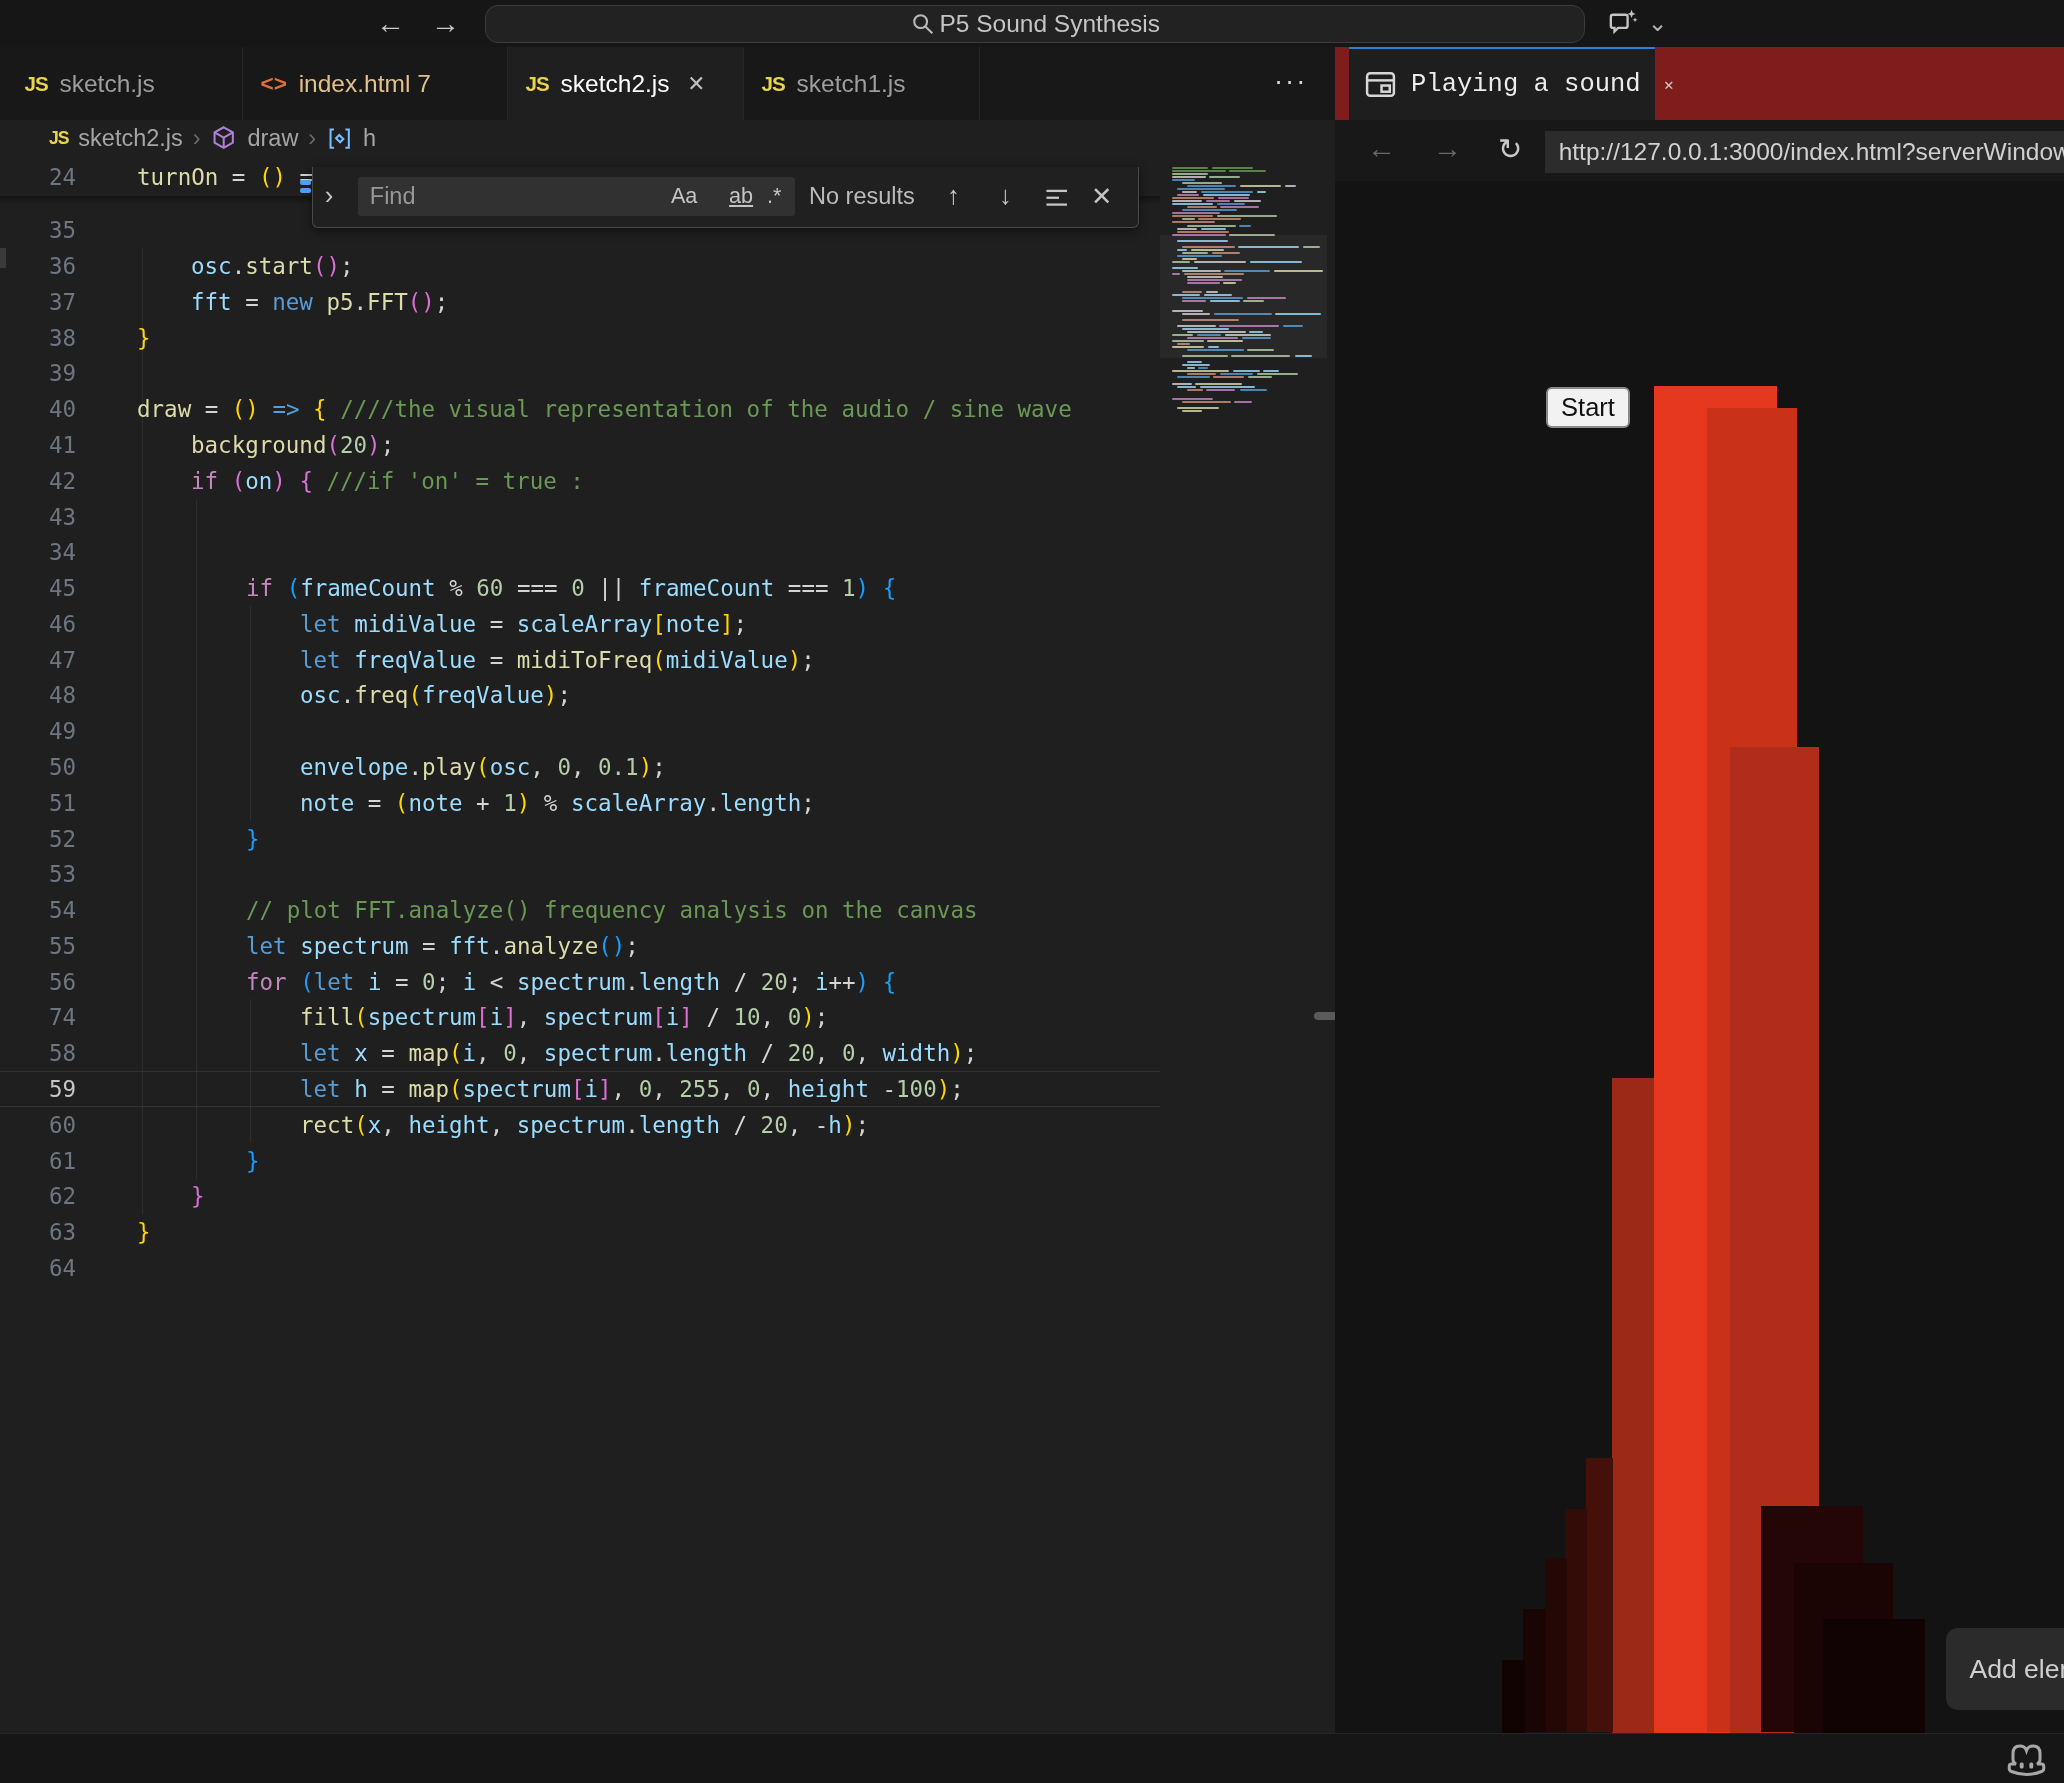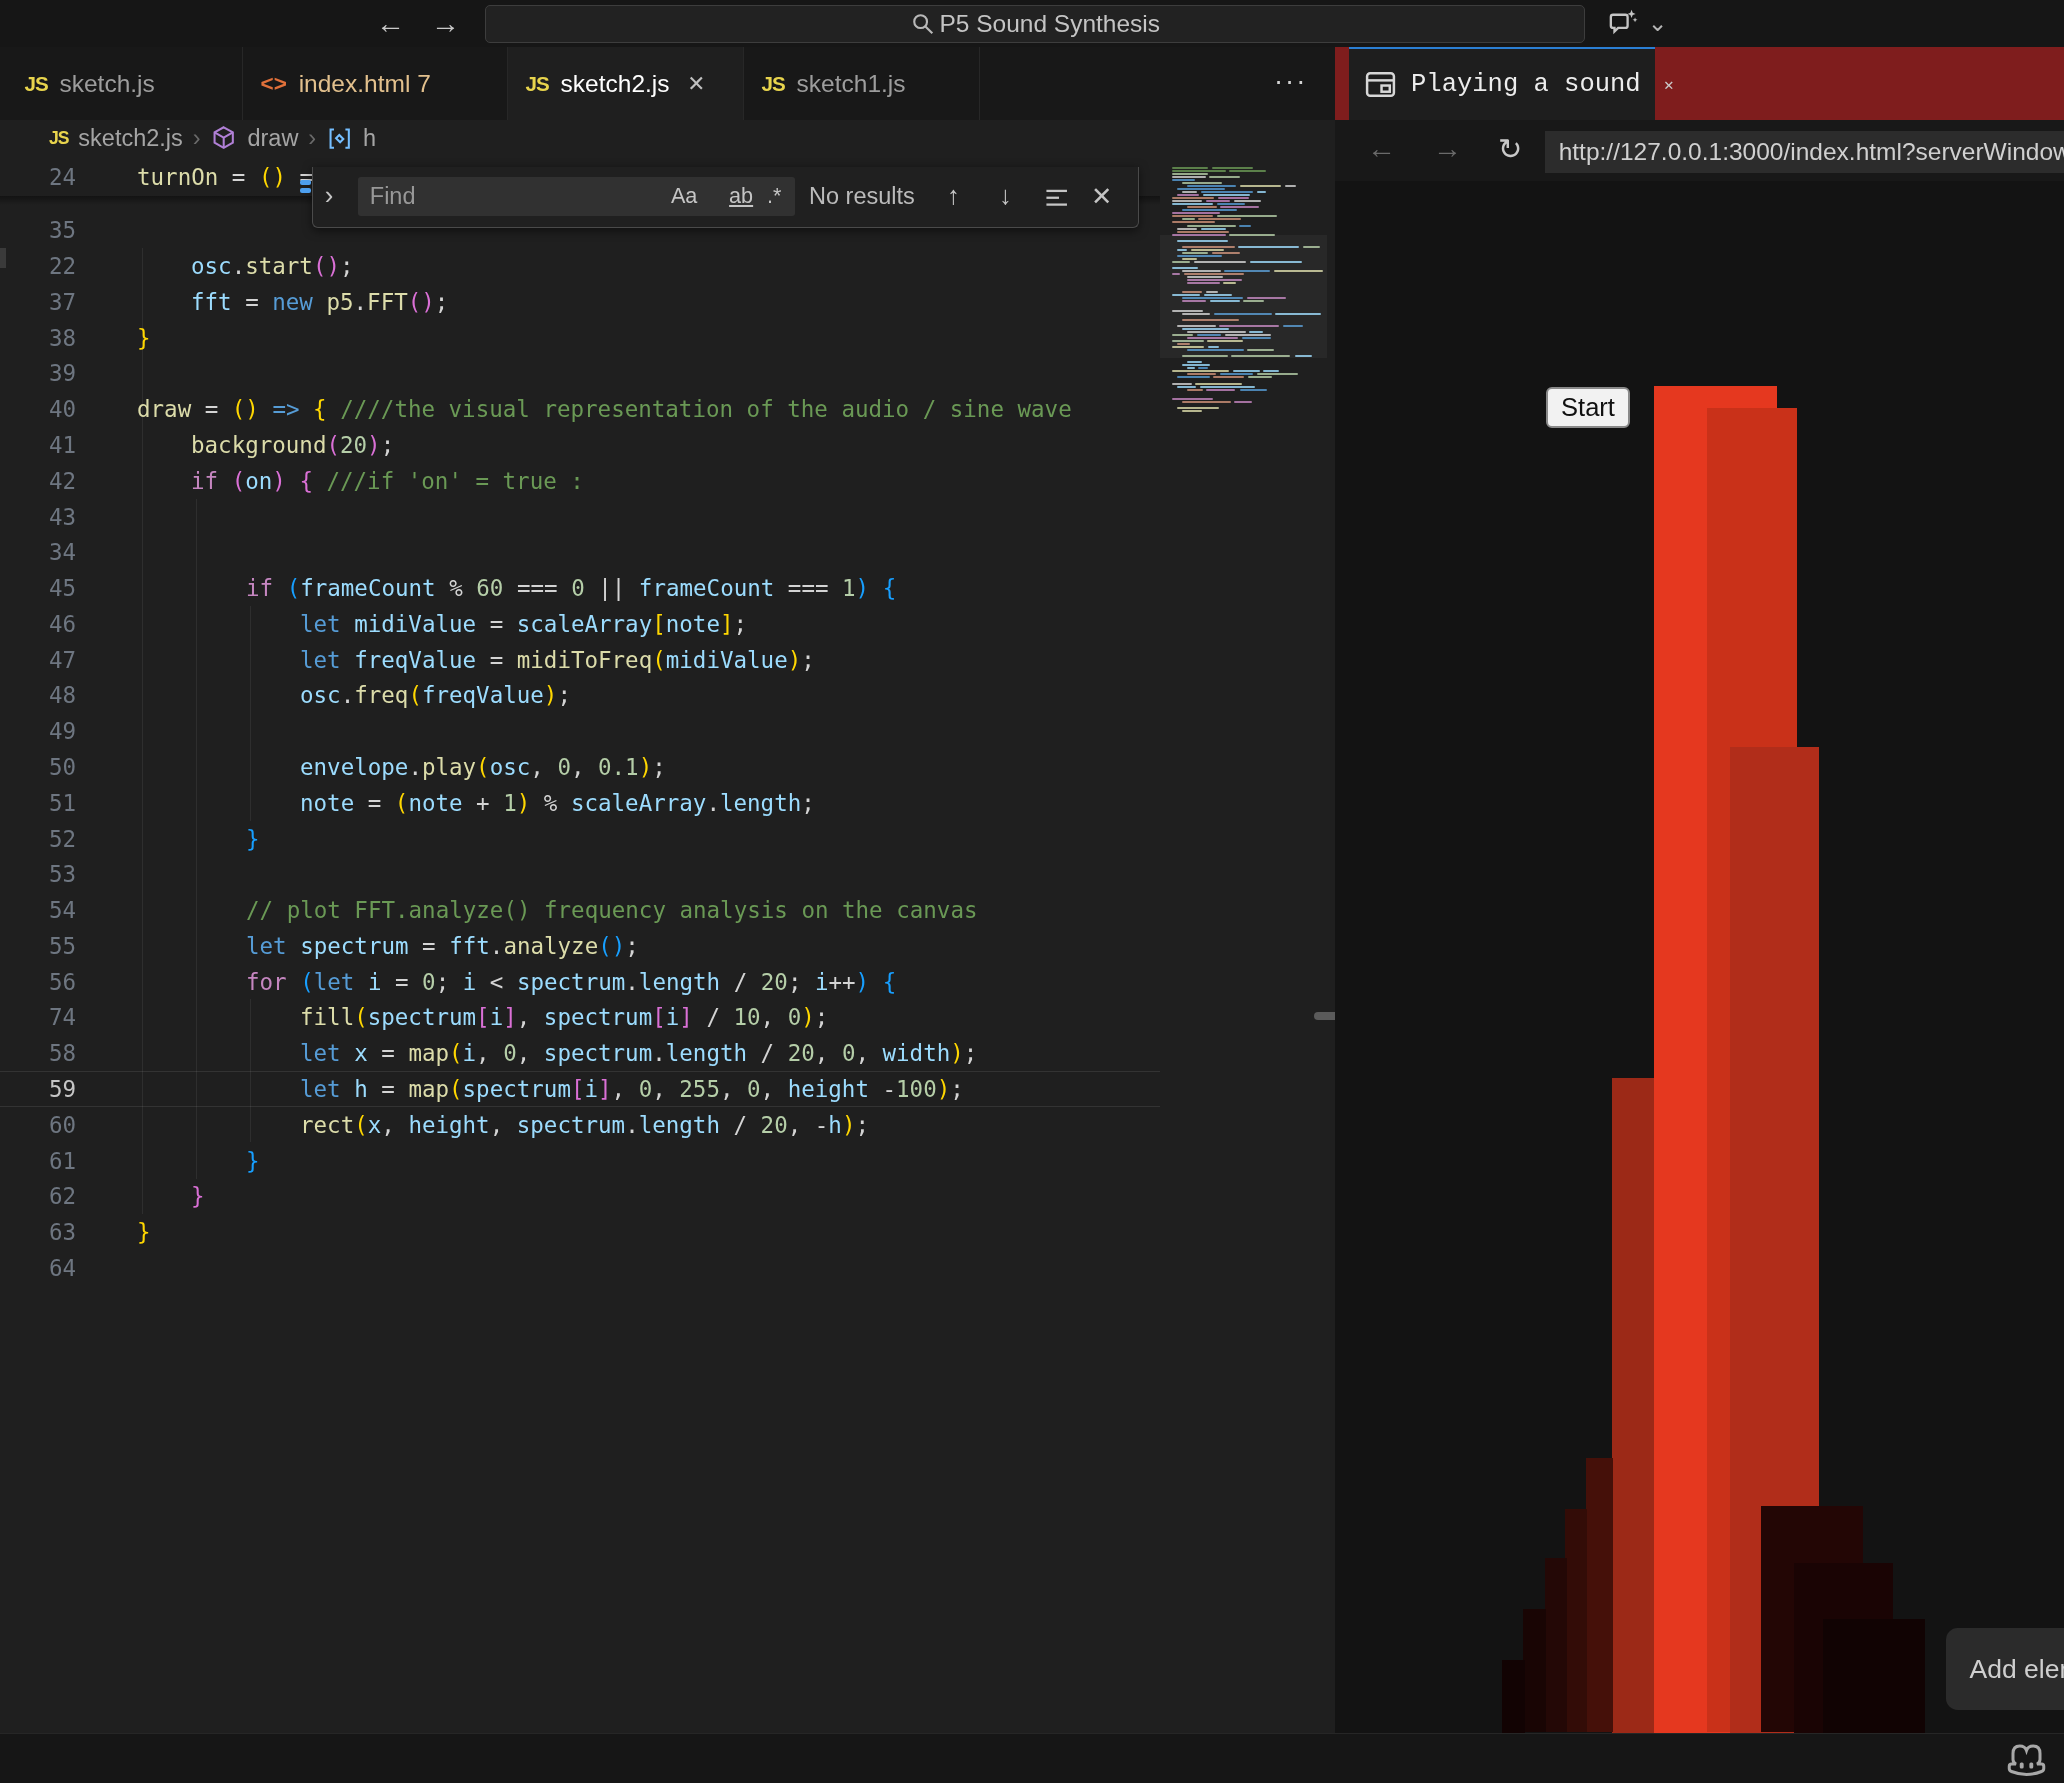"P5 Sound Synthesis" .cmd-center { border-radius: 5px -> 13px }
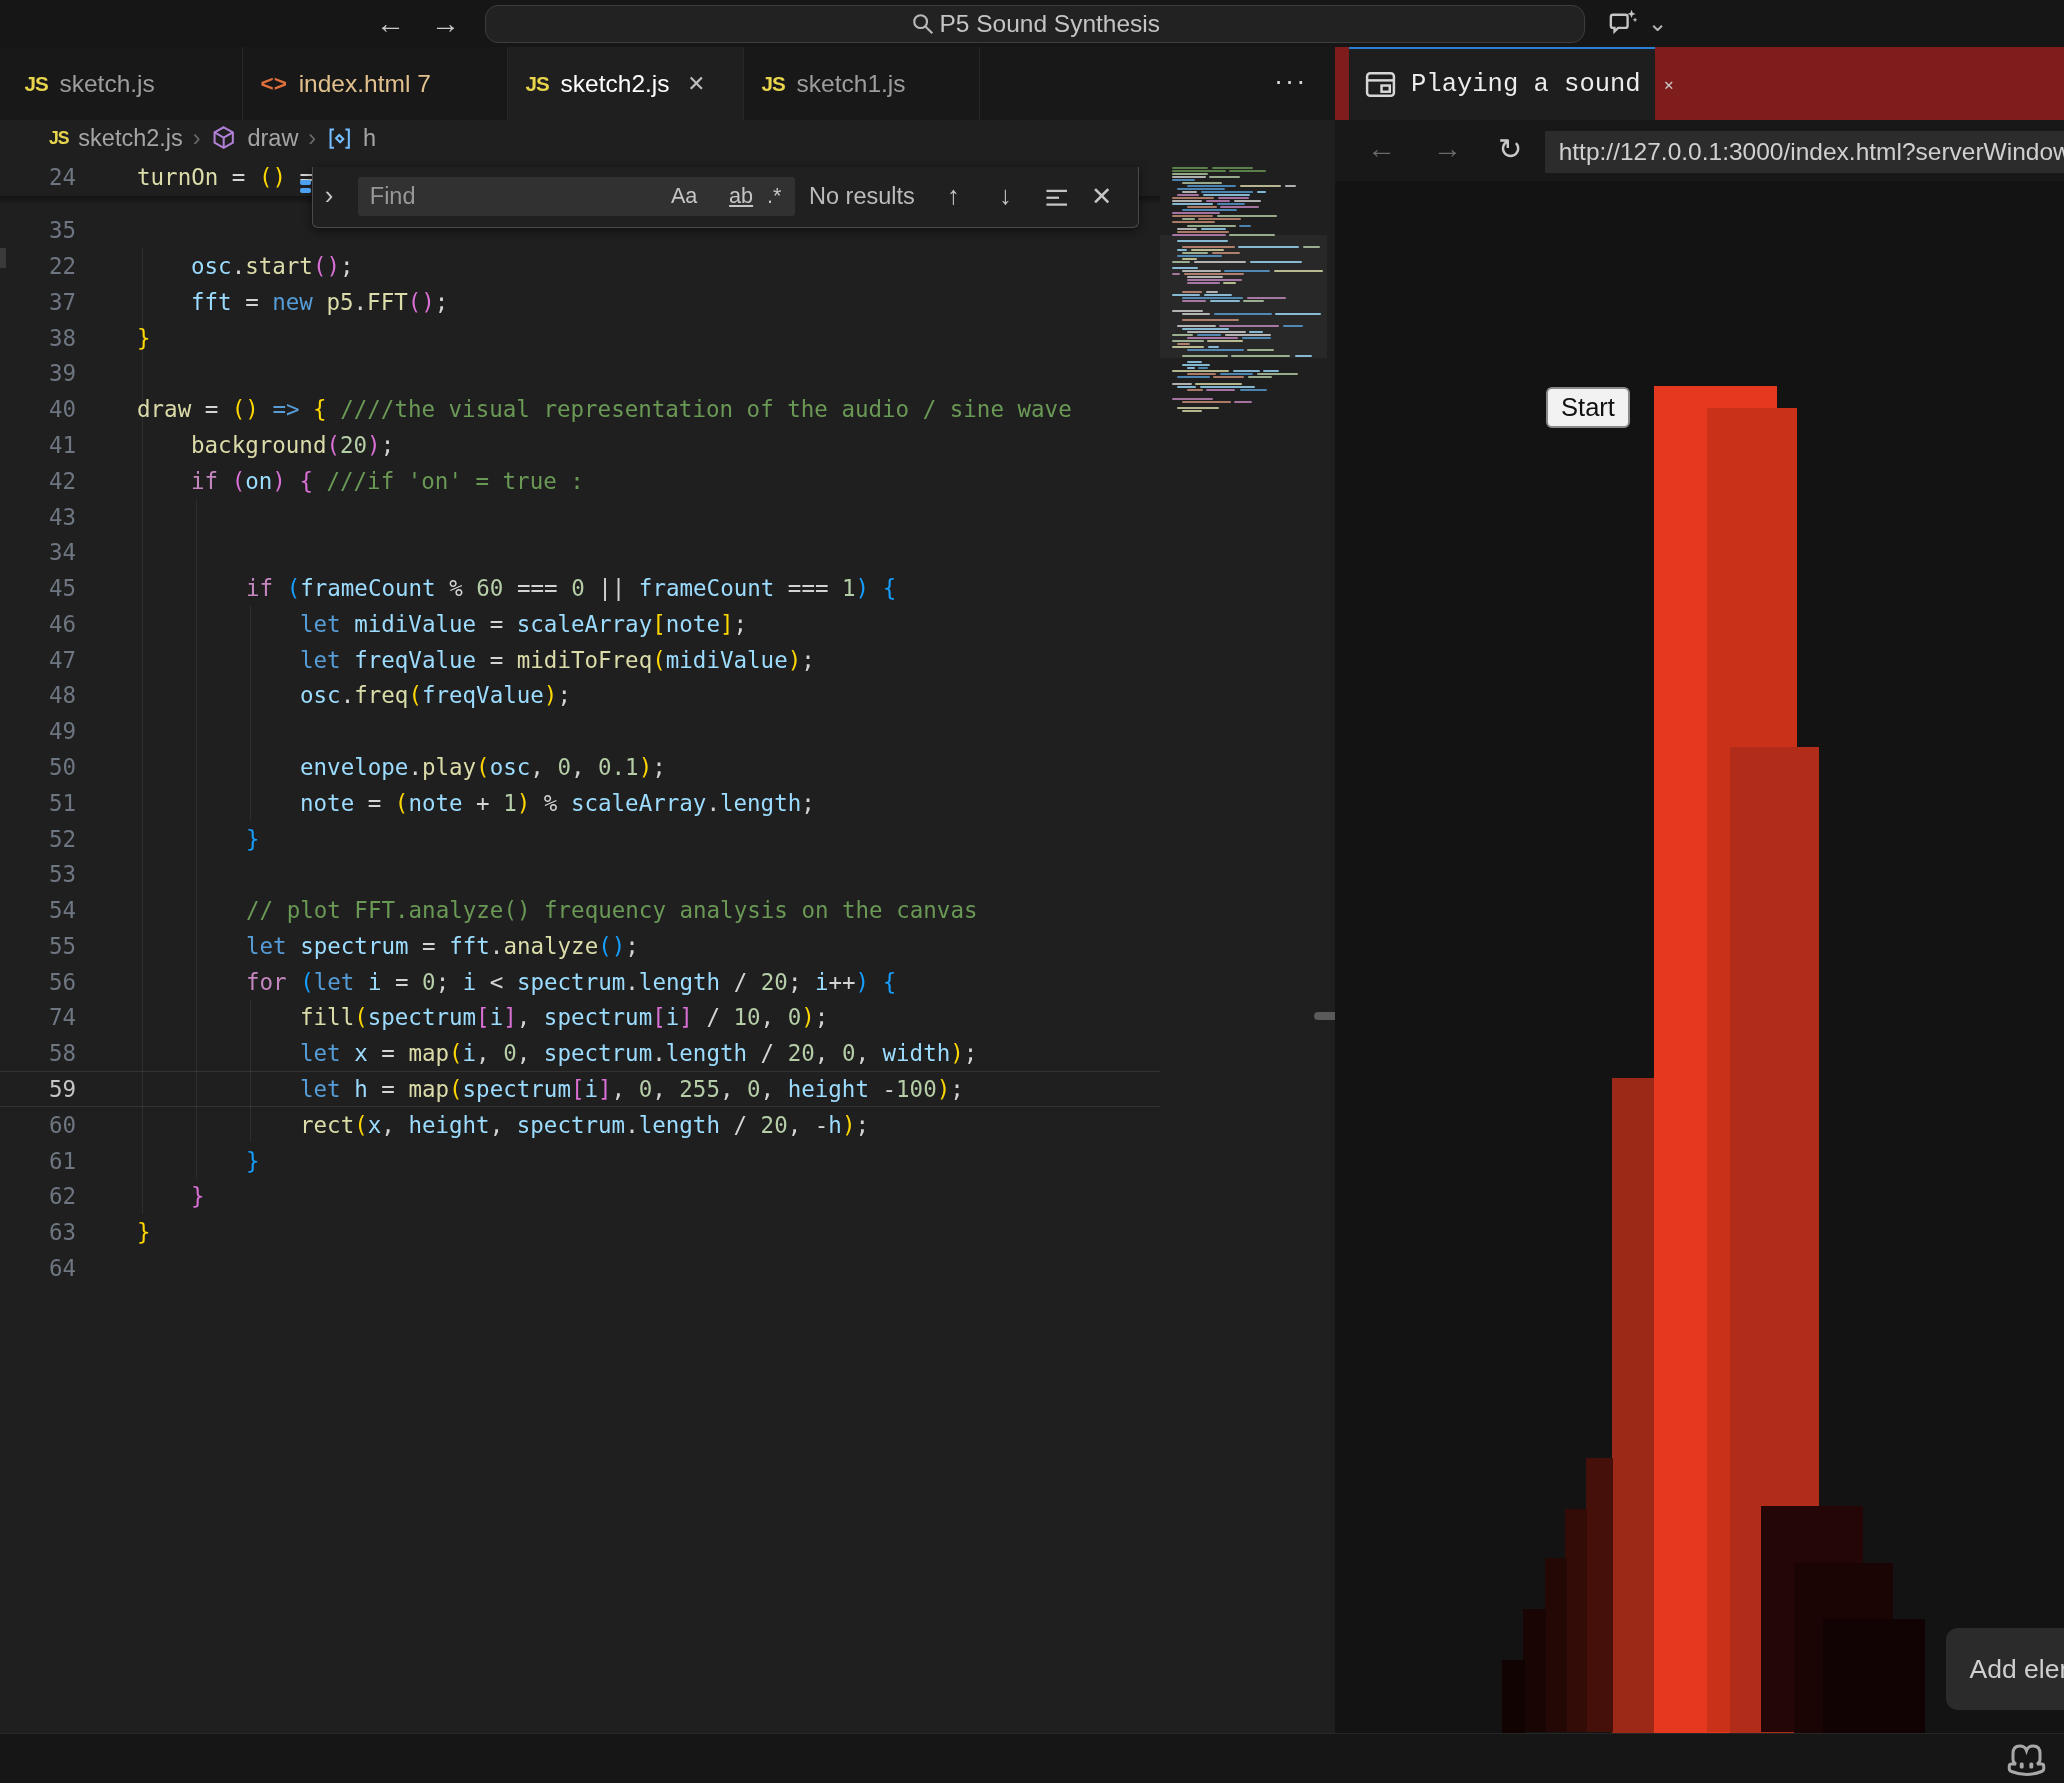"22" div.gutter { text: 22 -> 36 }
